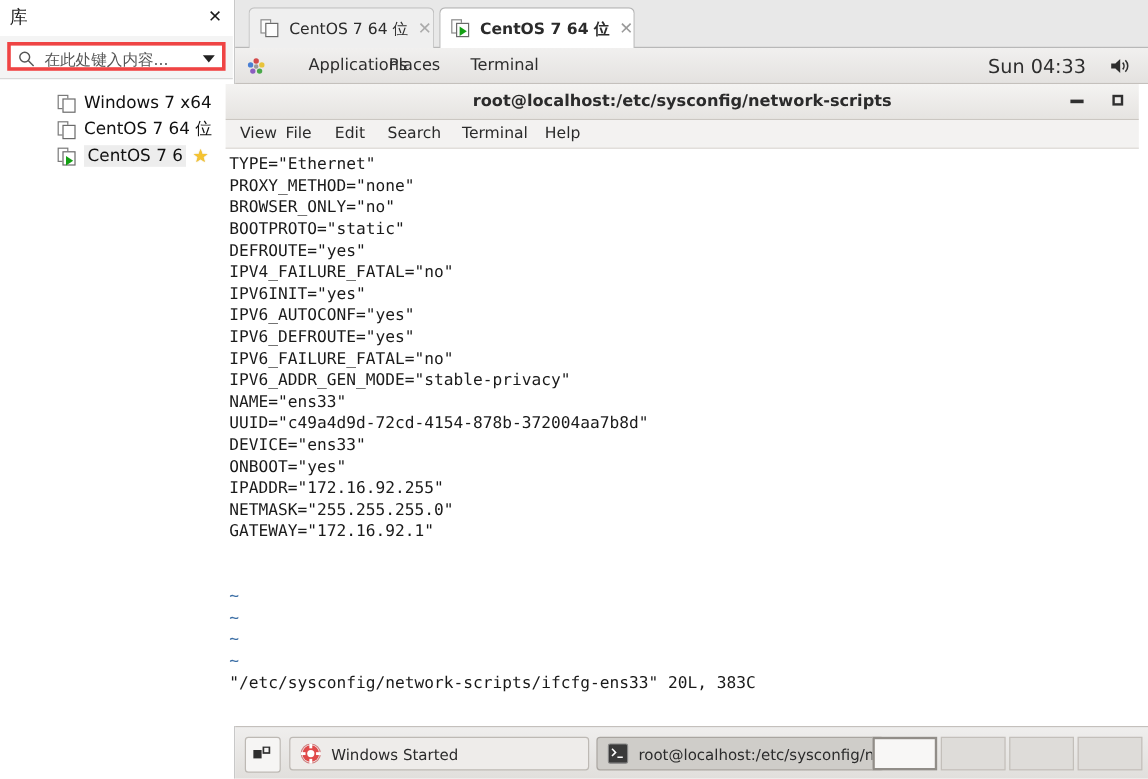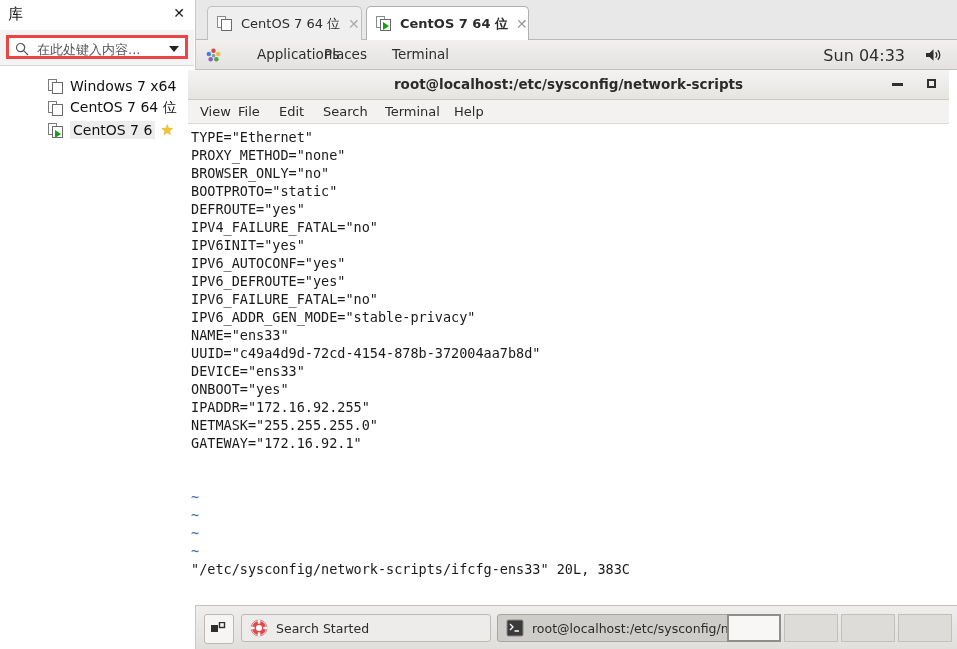"Search Started" span { text: Search -> Windows }
